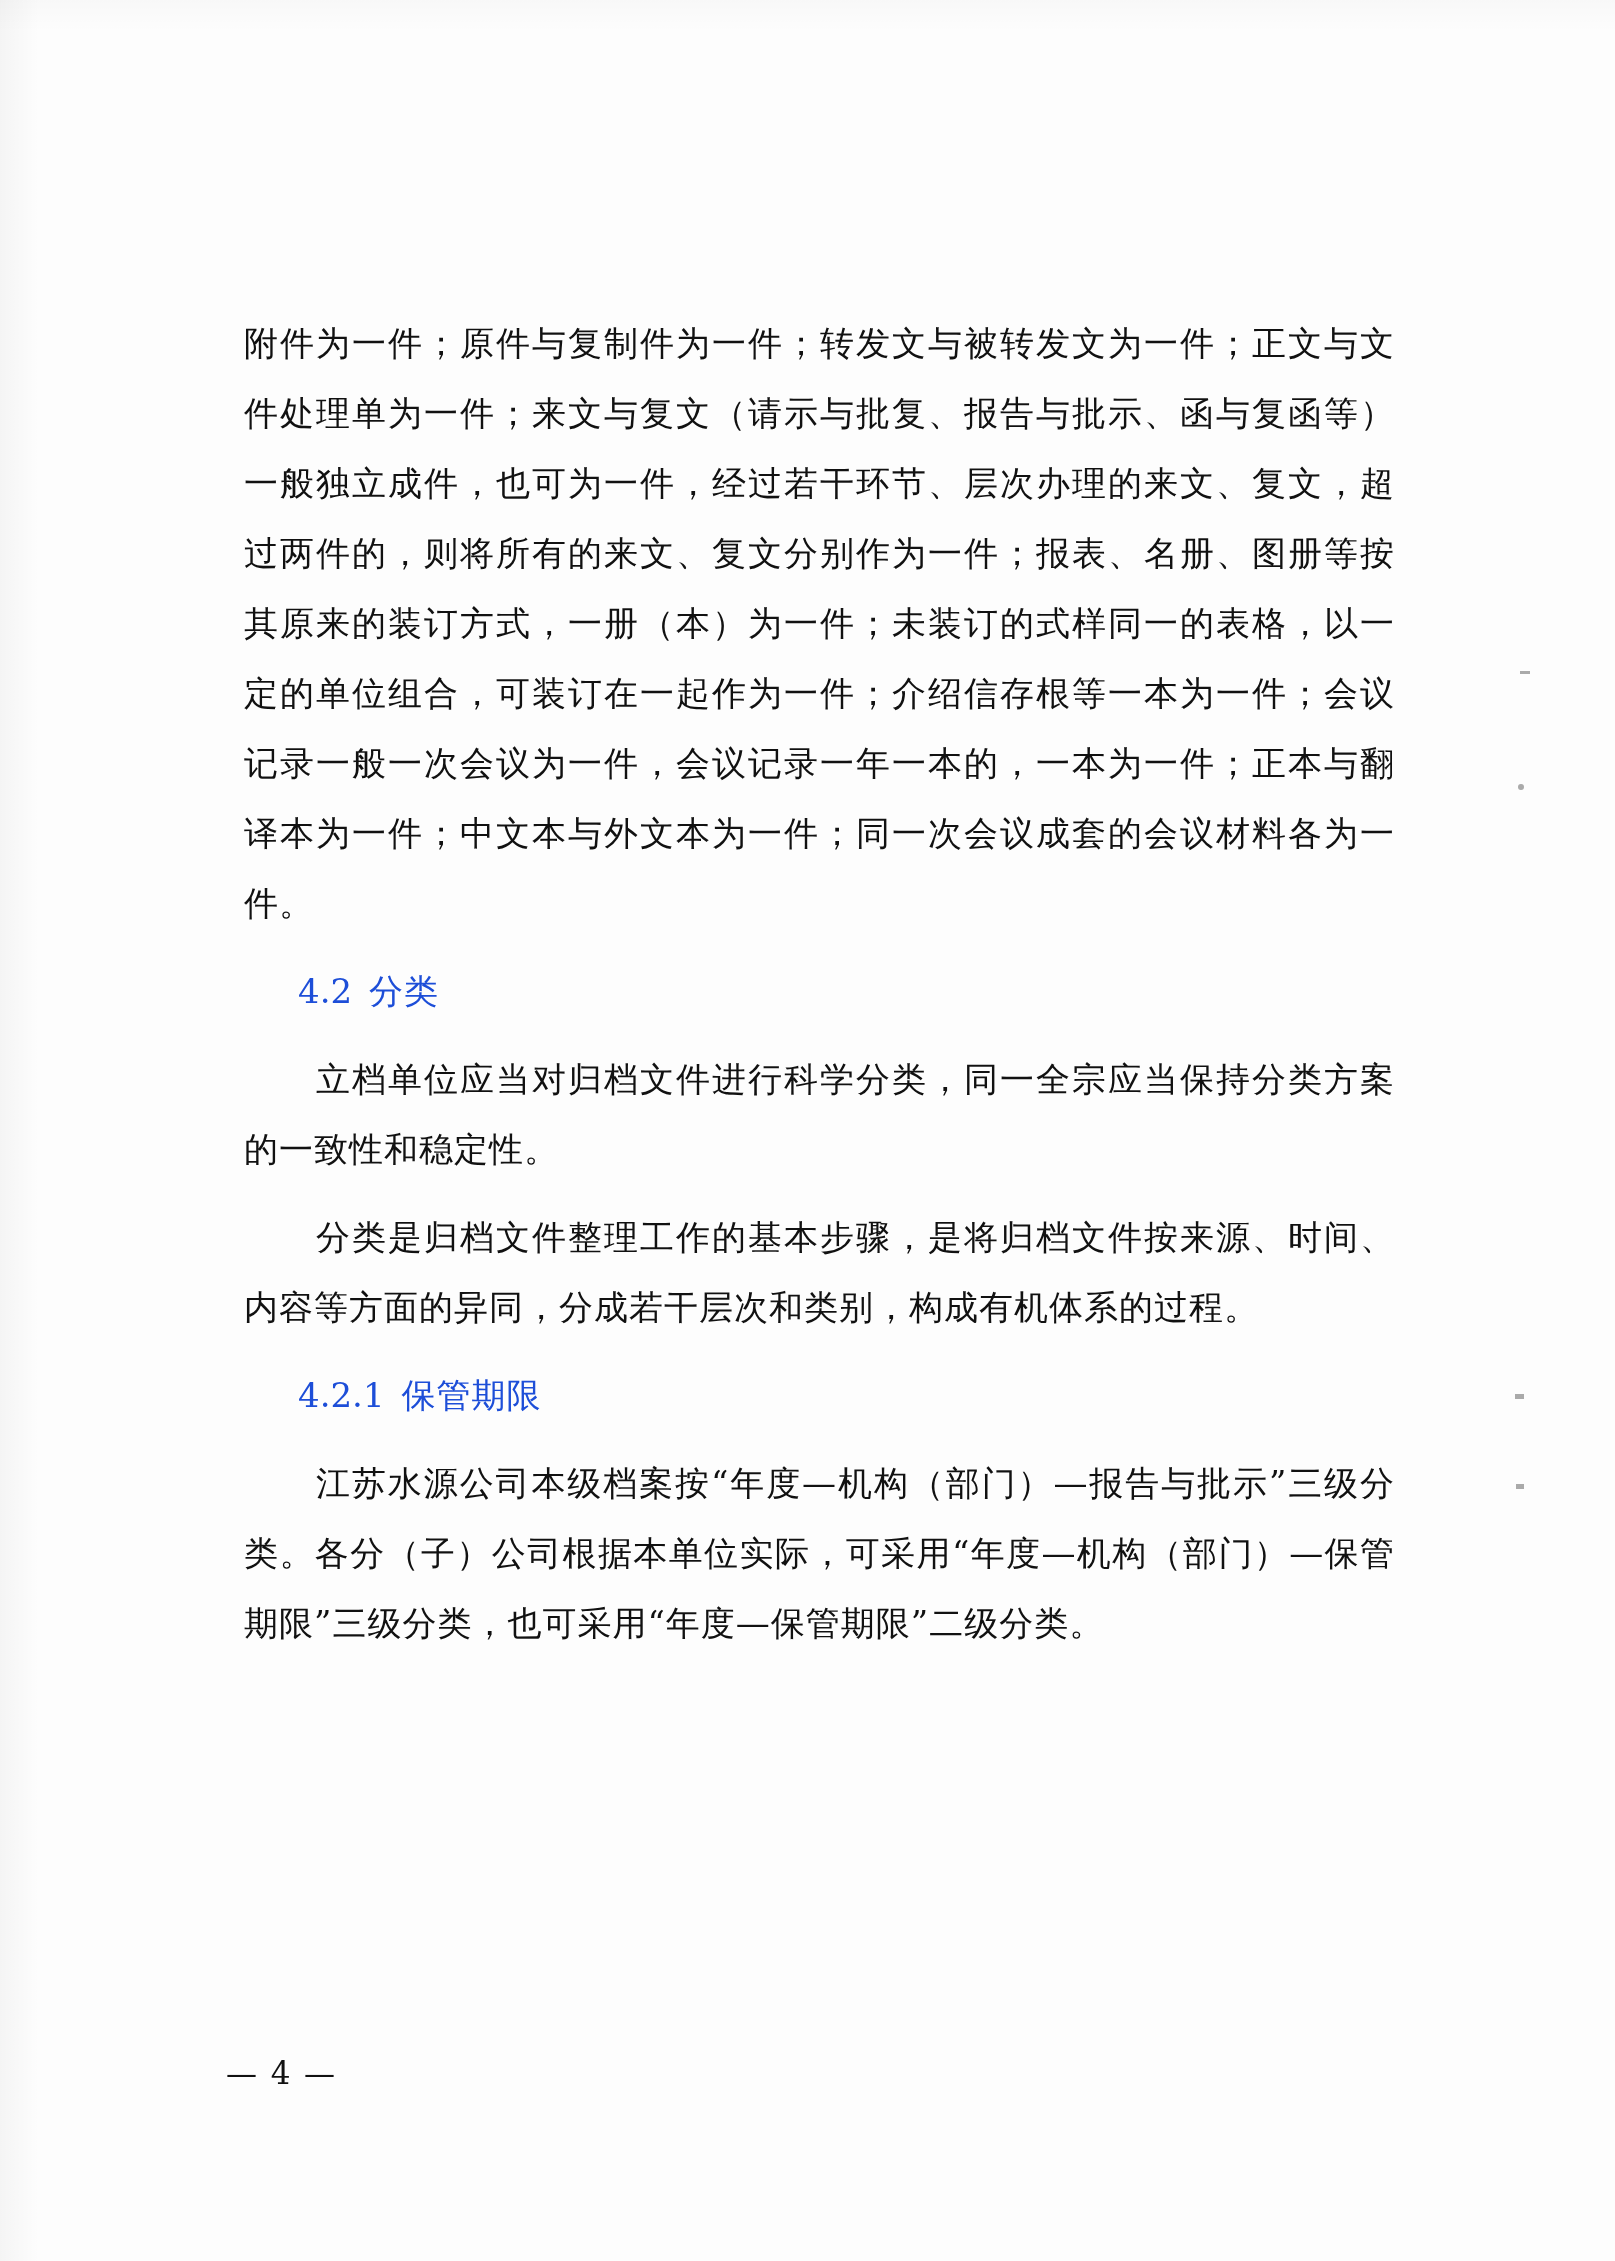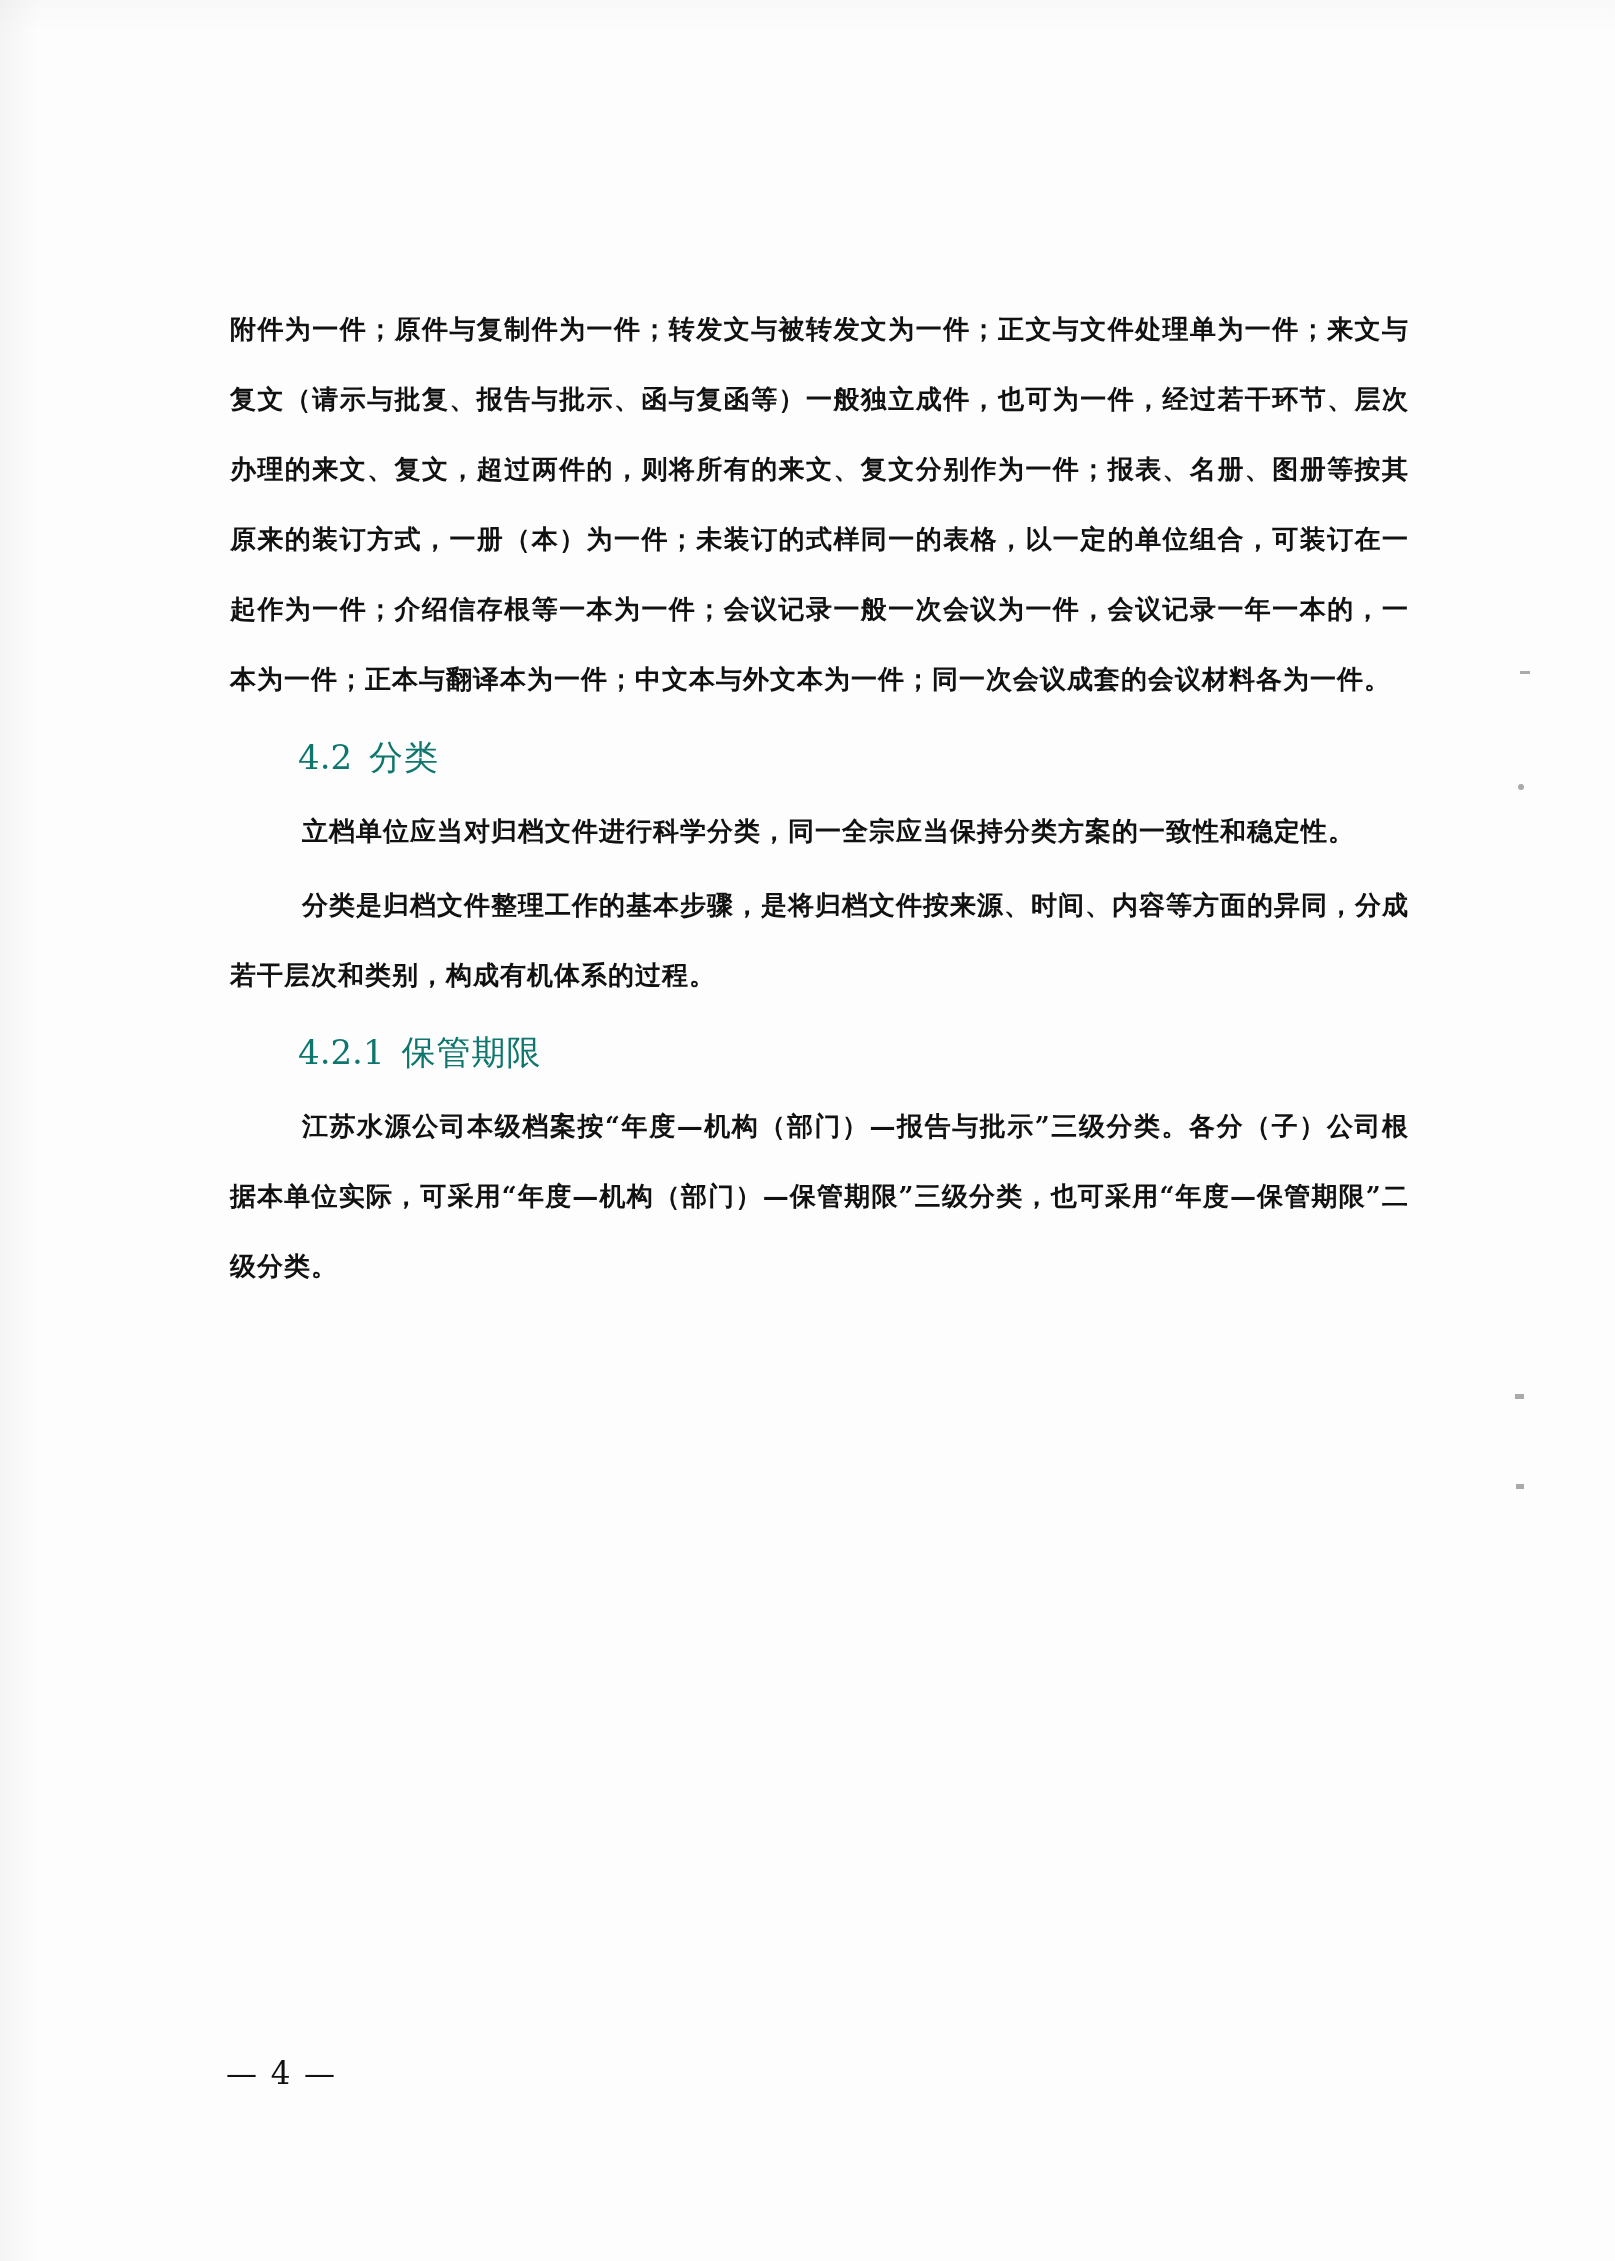"附件为一件；原件与复制件为一件；转发文与被转发文为一件；正文与文件处理单为一件；" p { font-size: 26px -> 34px; font-weight: bold -> none; margin: 4px -> 18px }
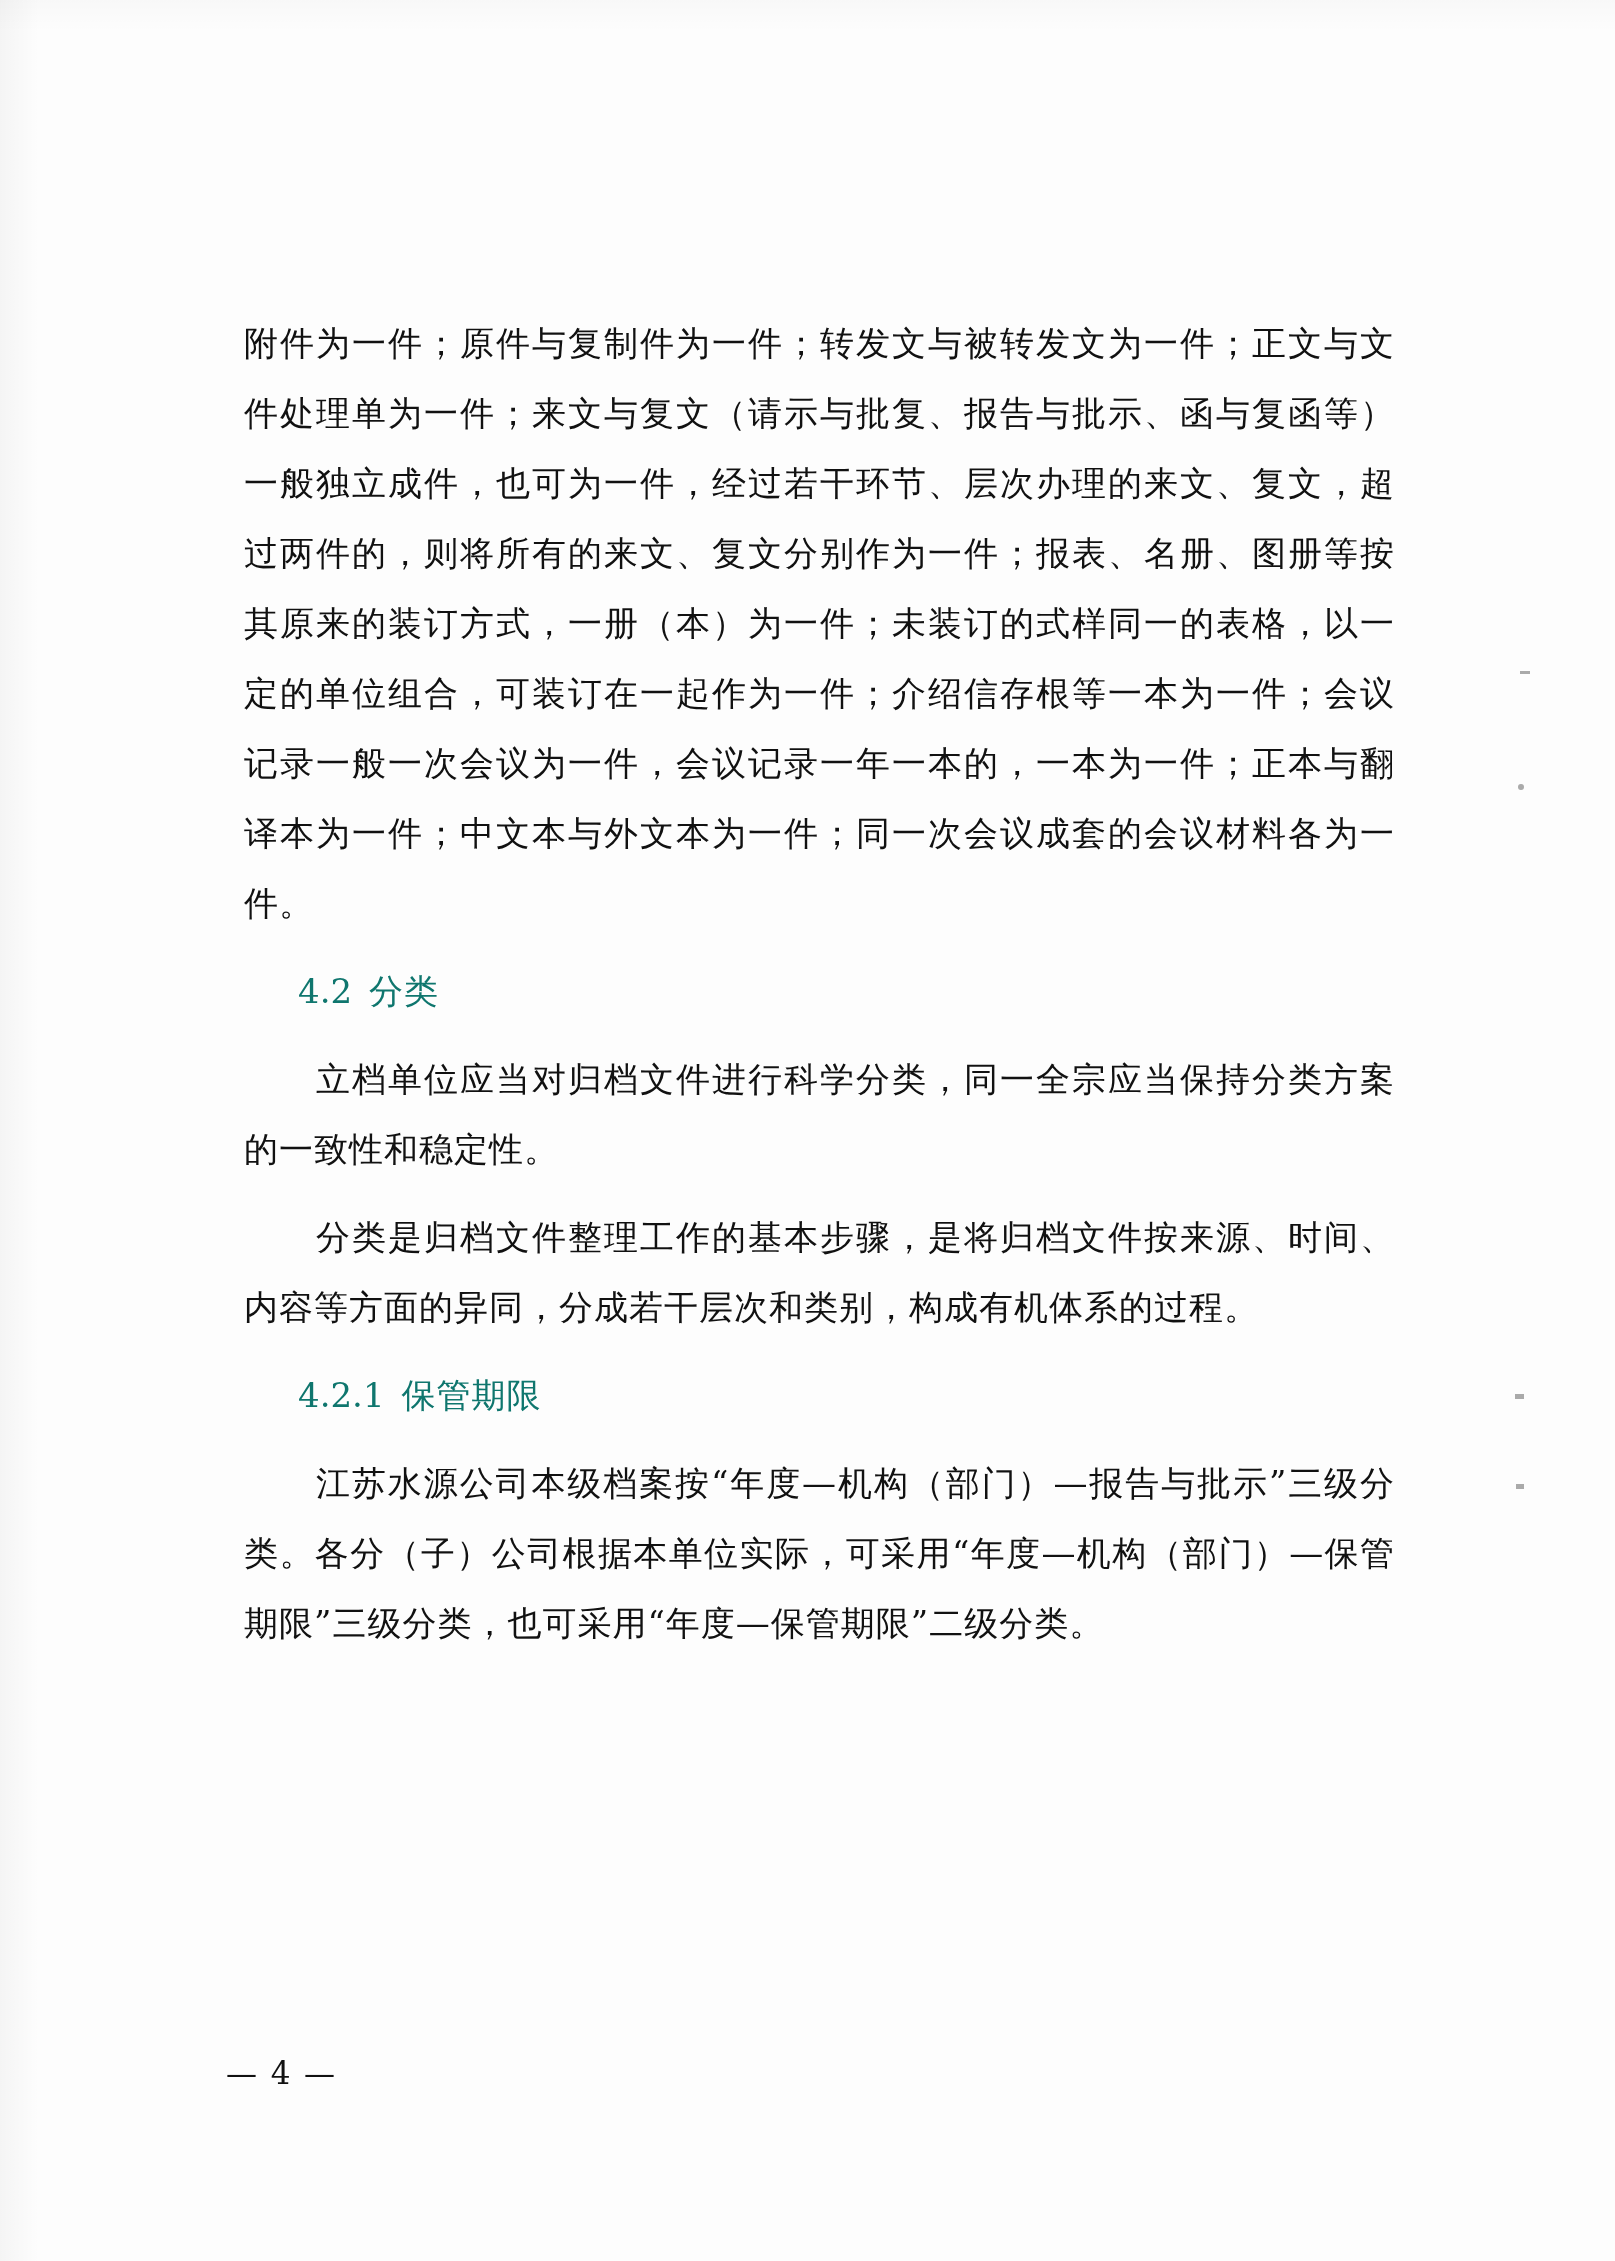"4.2 分类" h3.heading { color: #0f766e -> #1d4ed8 }
